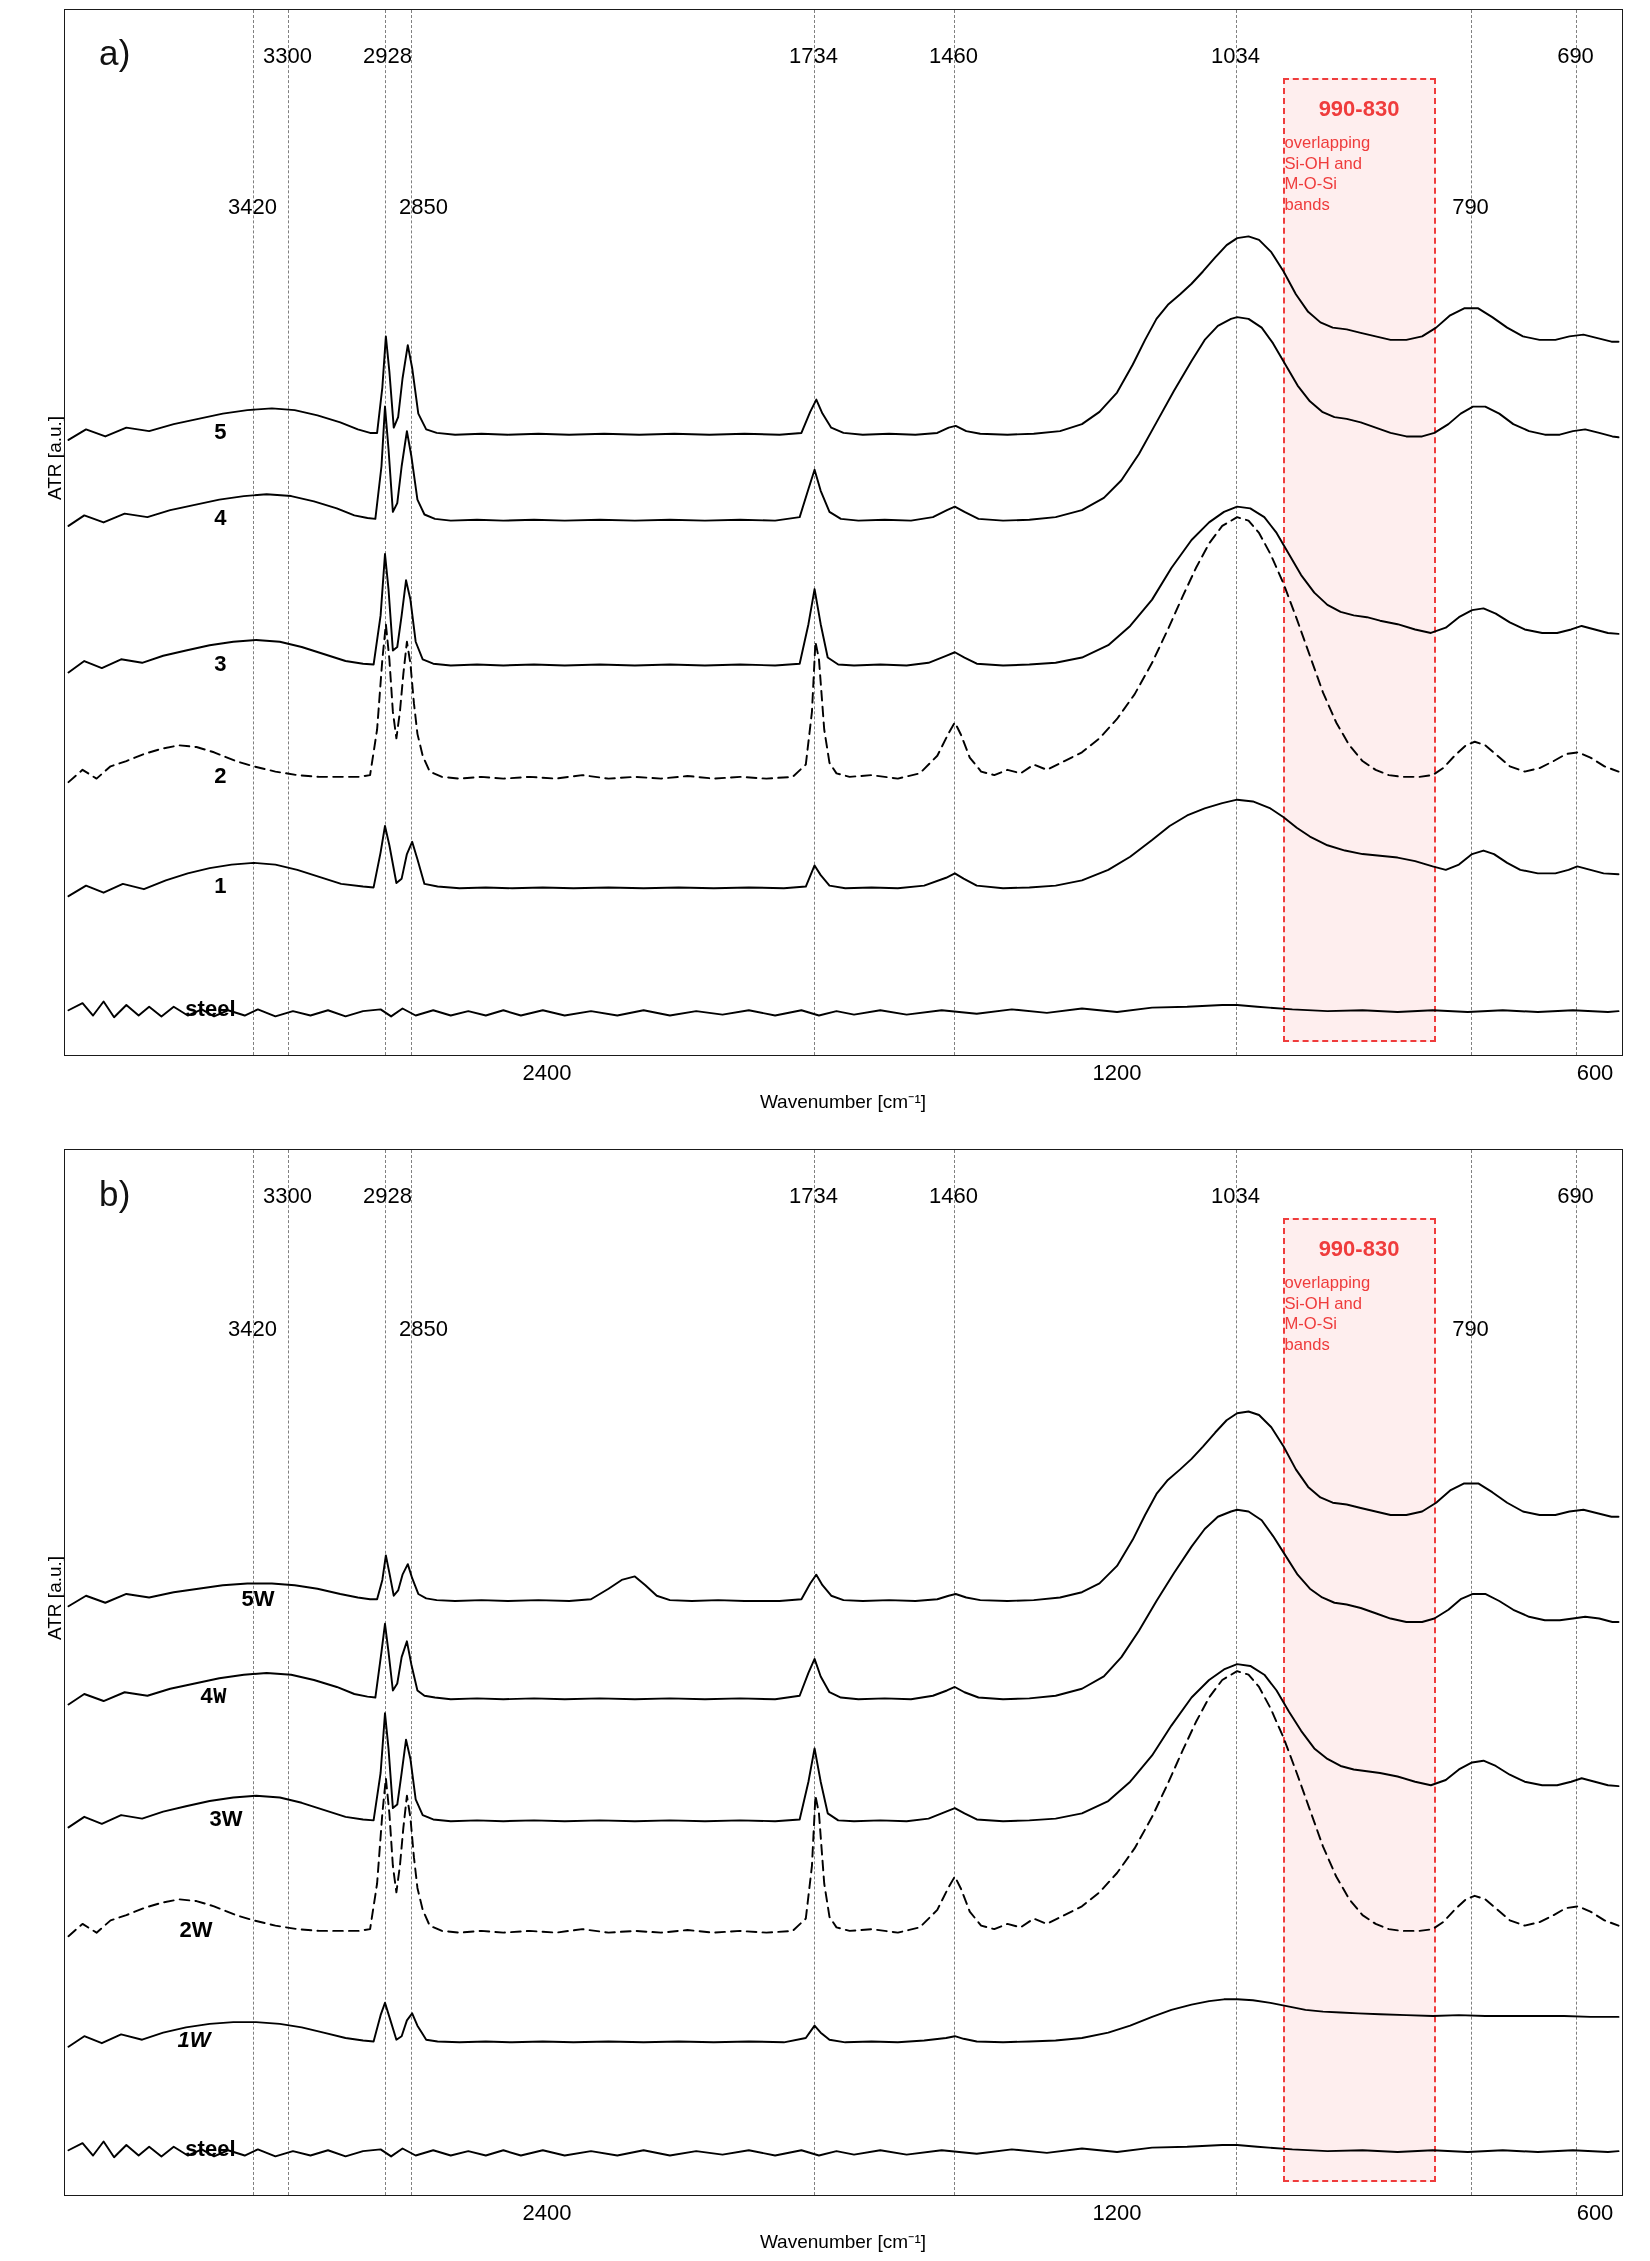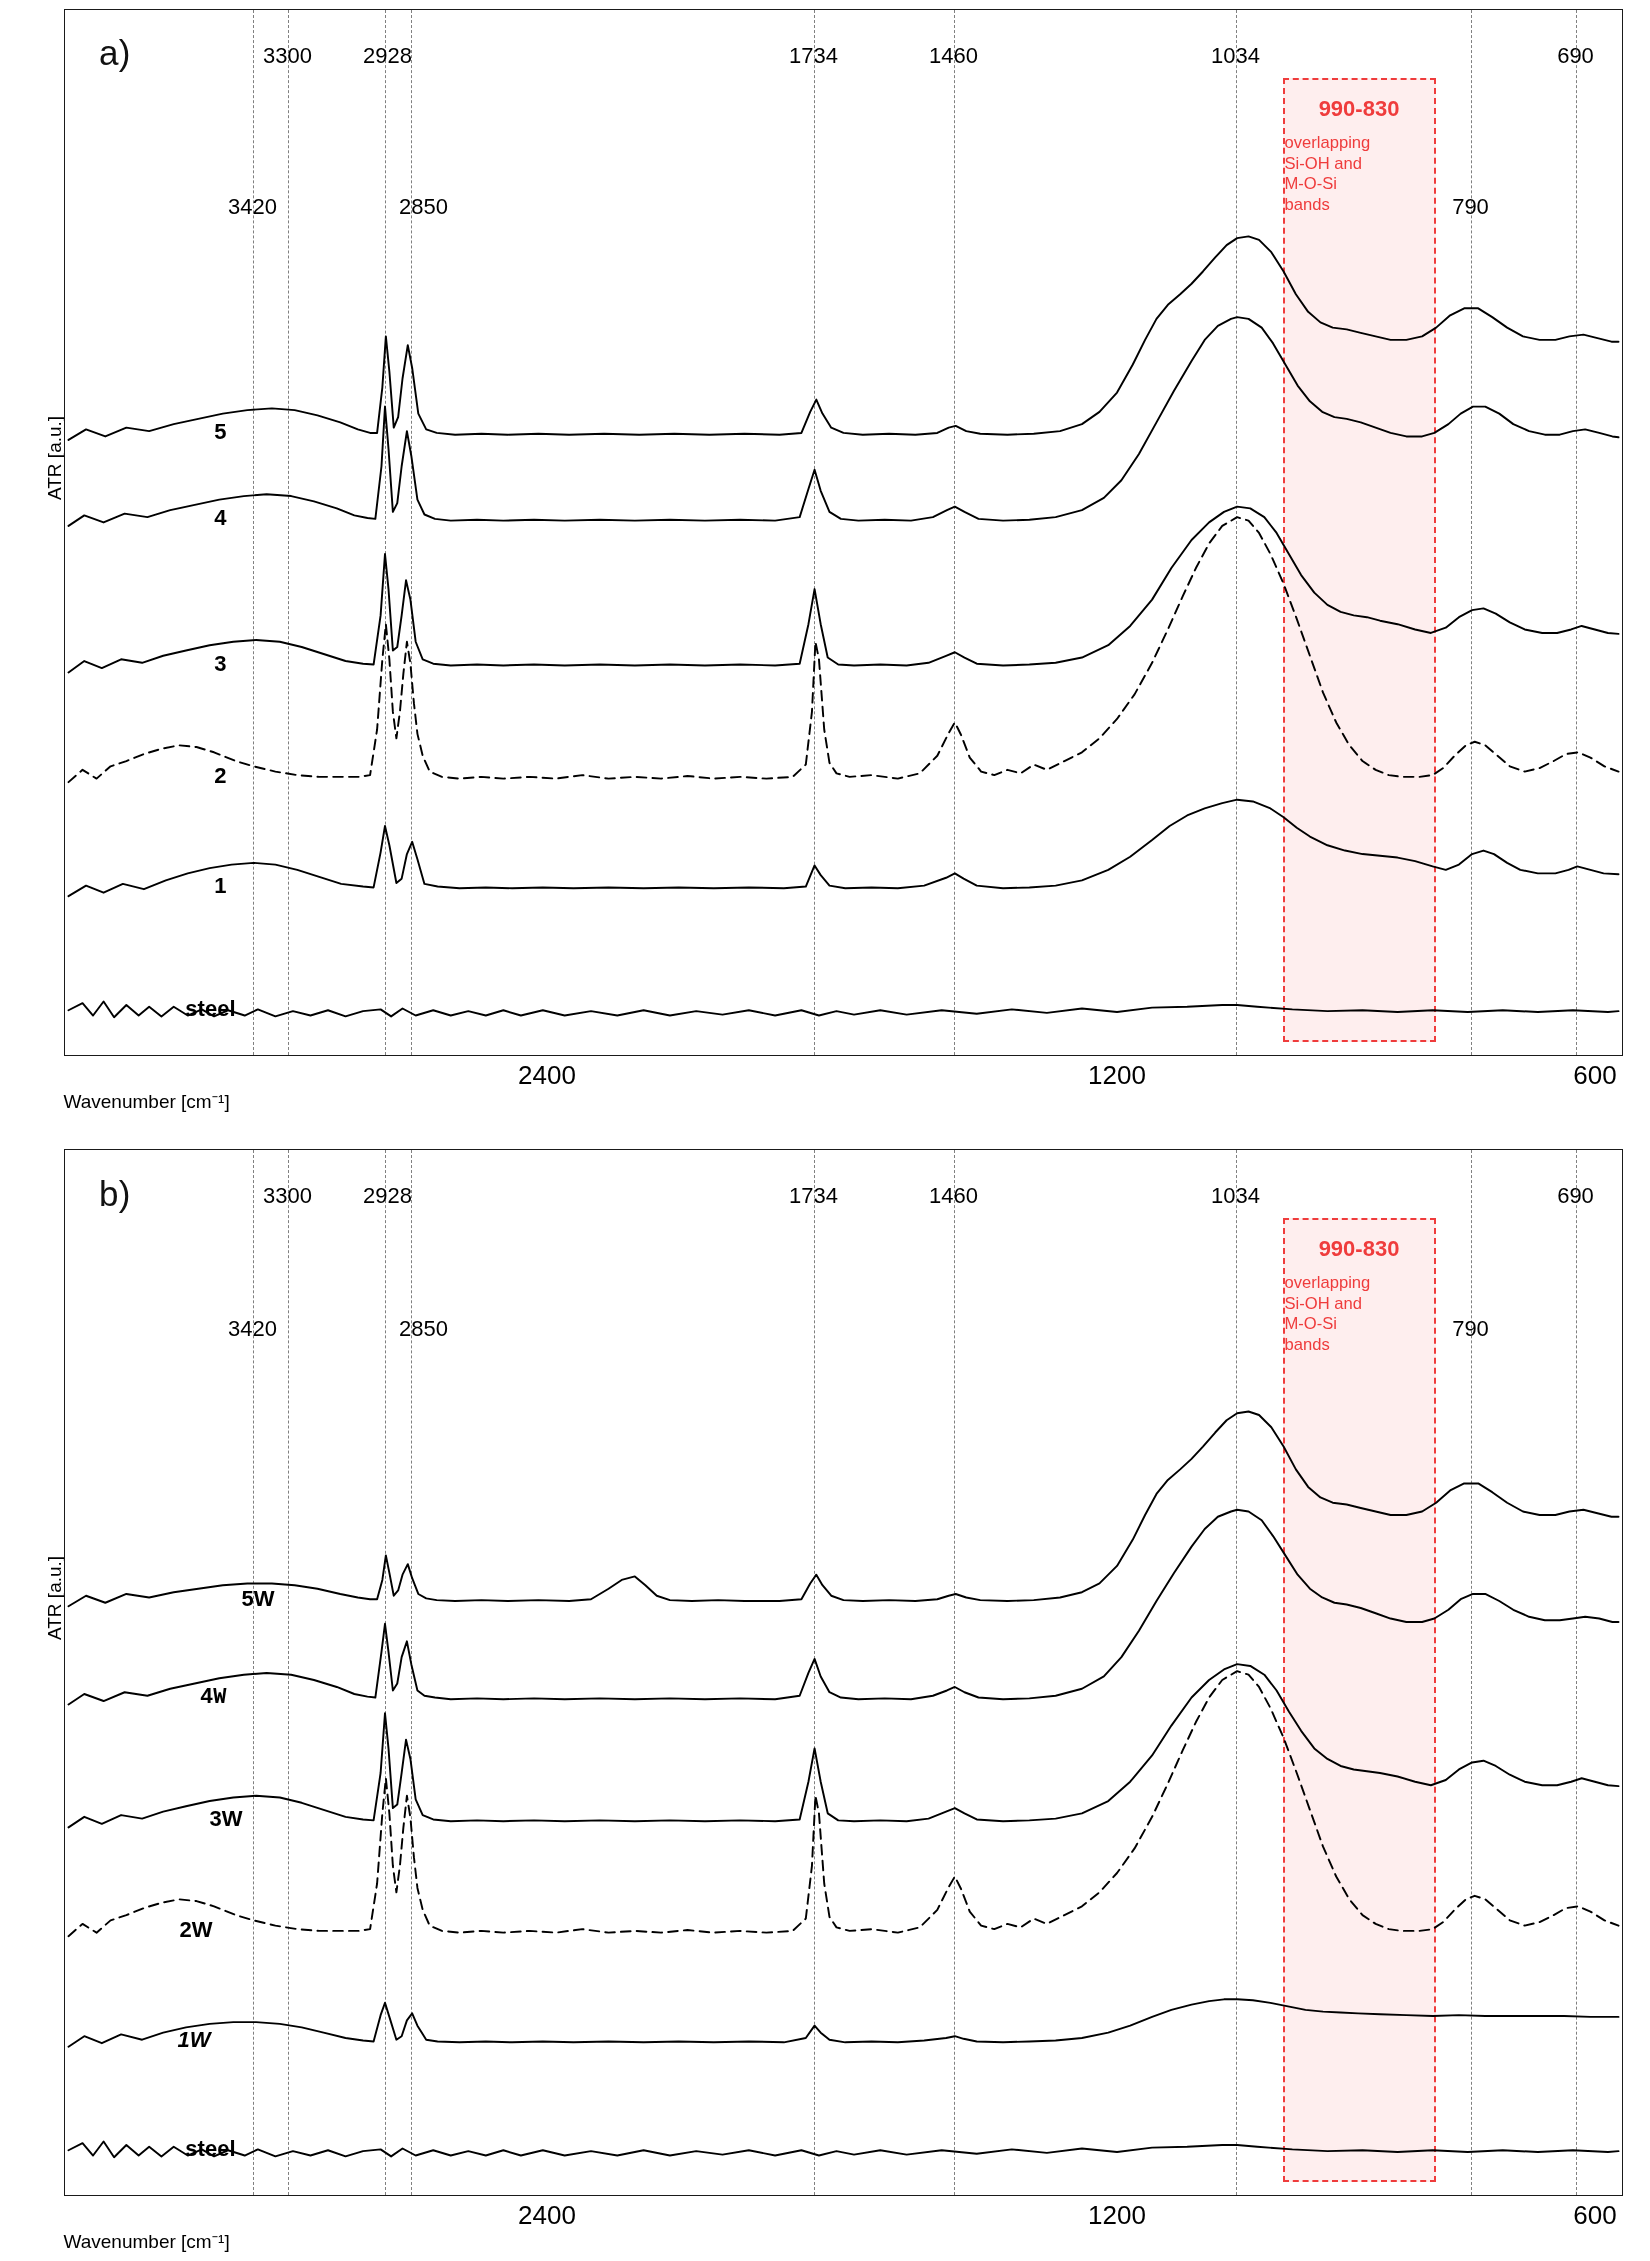"2400" .xtick { font-size: 26px -> 22px }
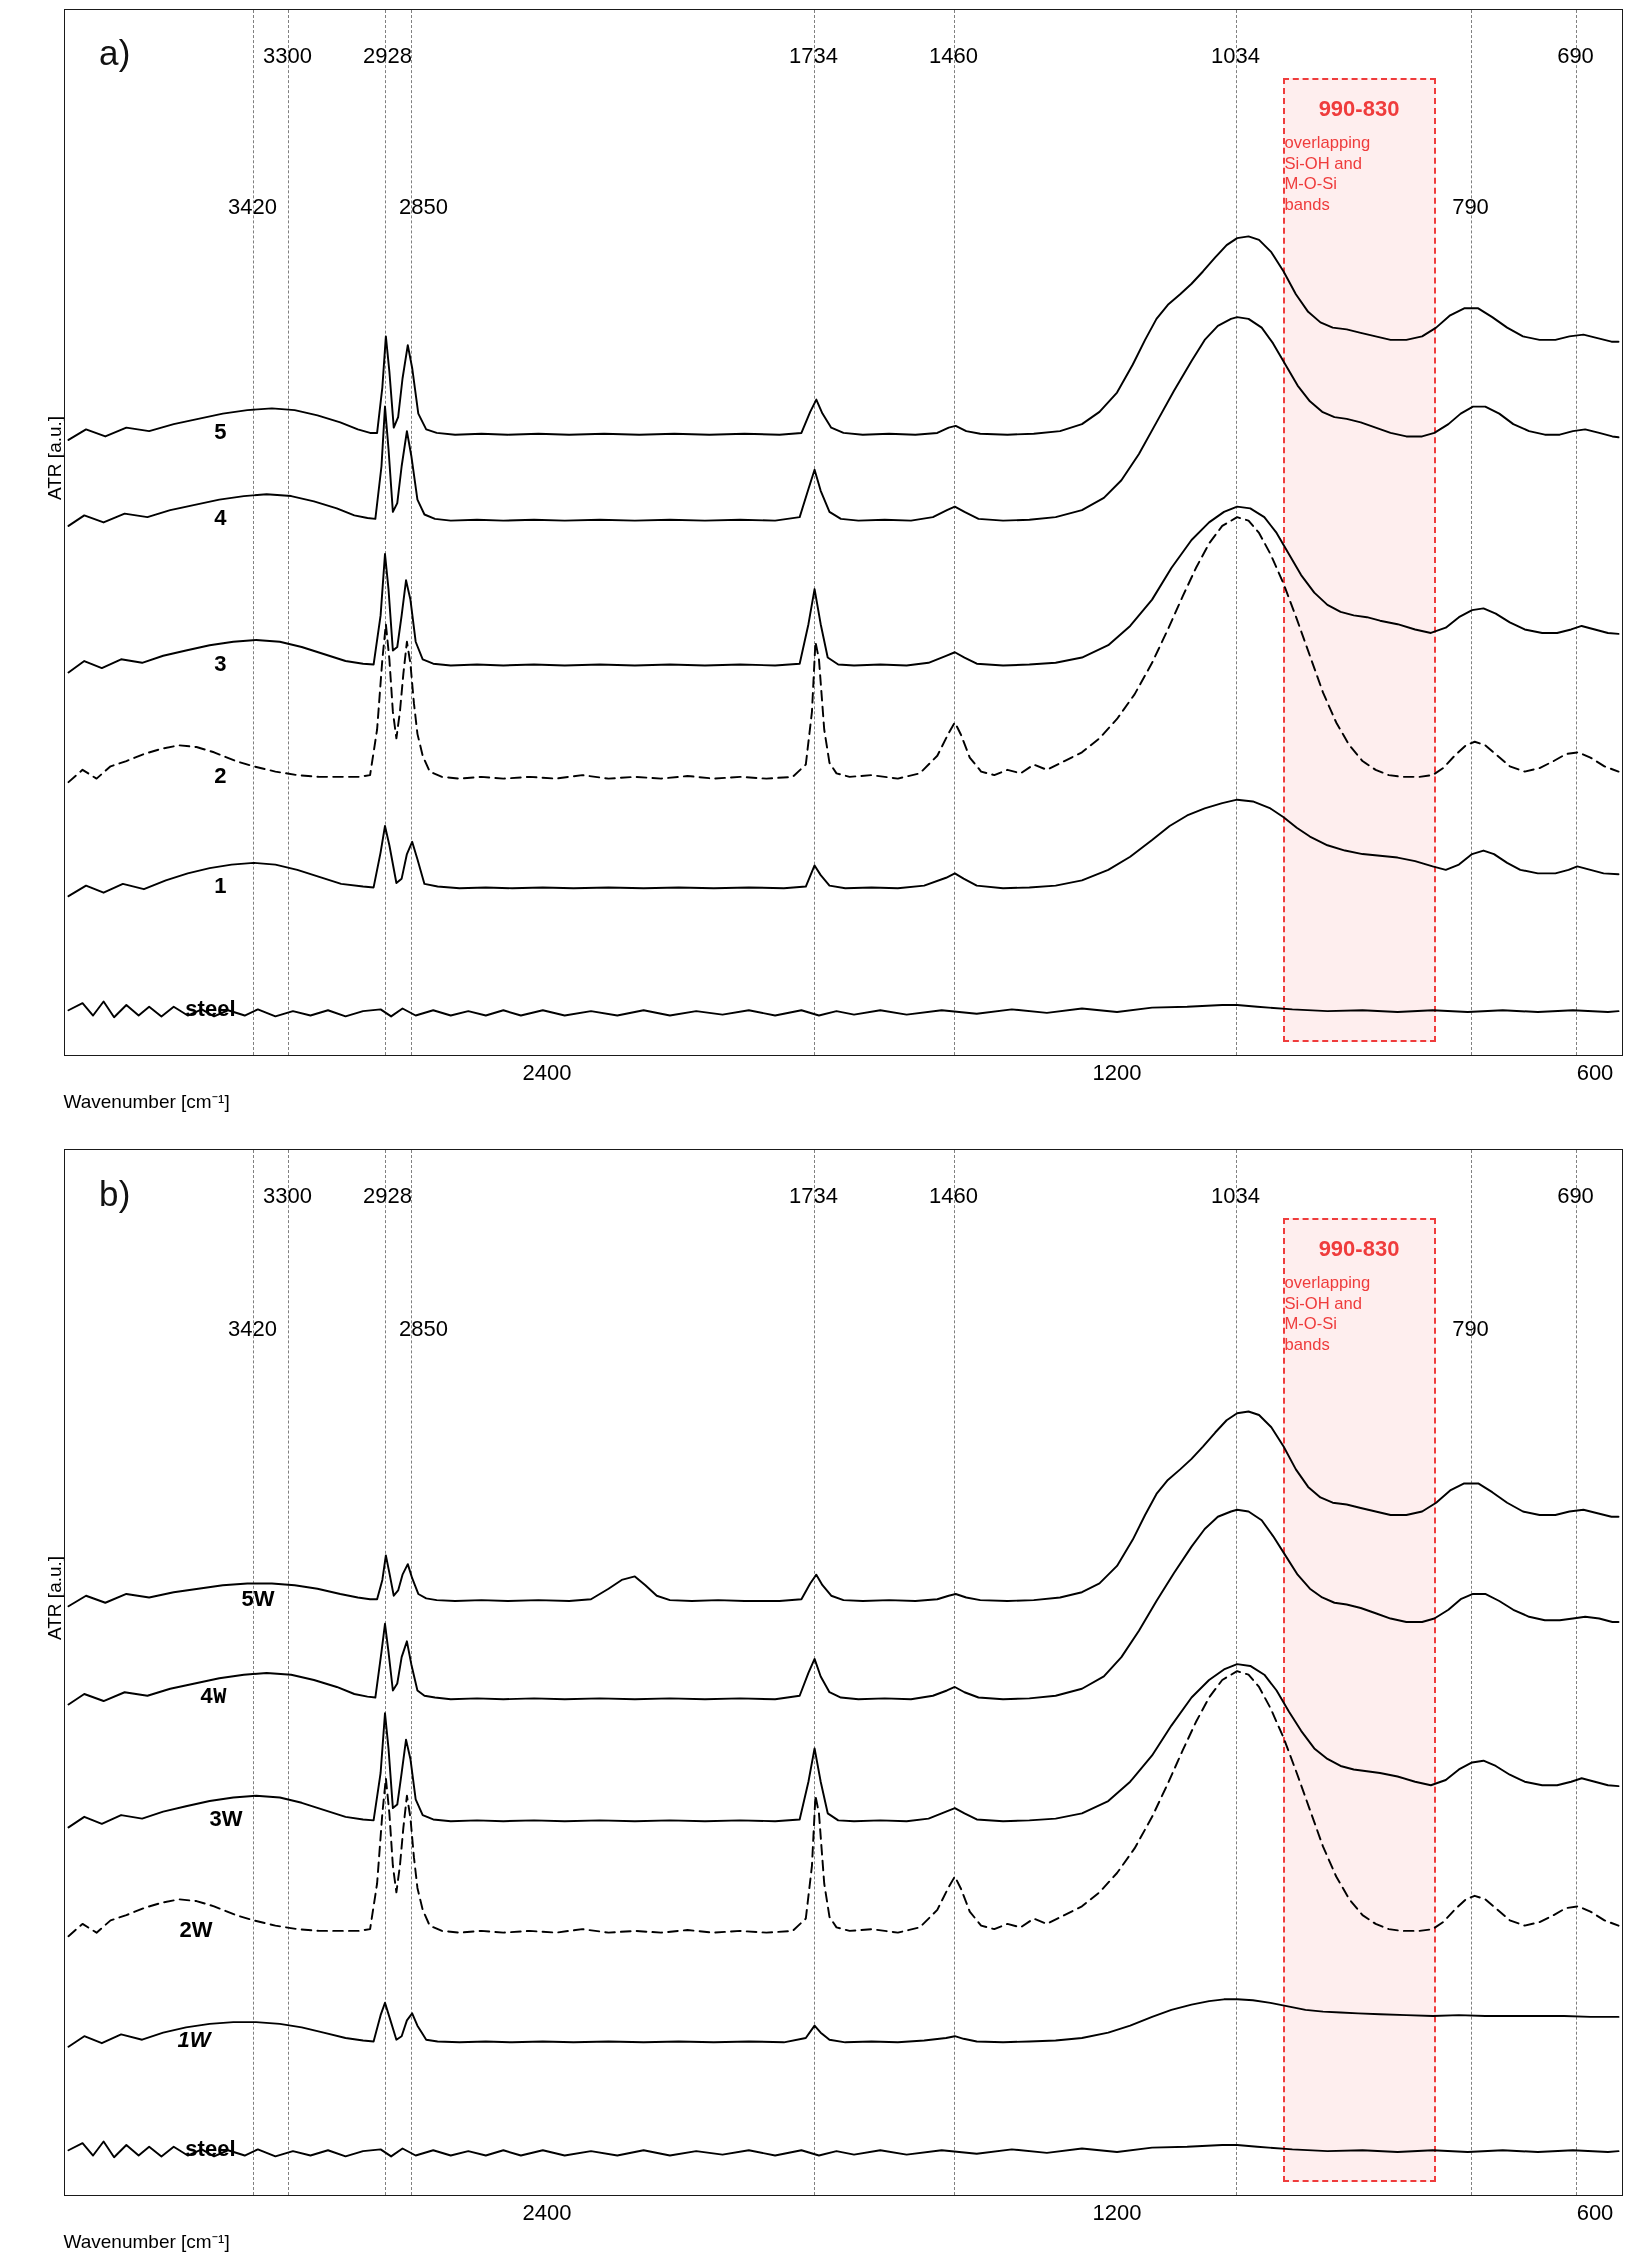"Wavenumber [cm⁻¹]" .xlabel { text-align: left -> center }
